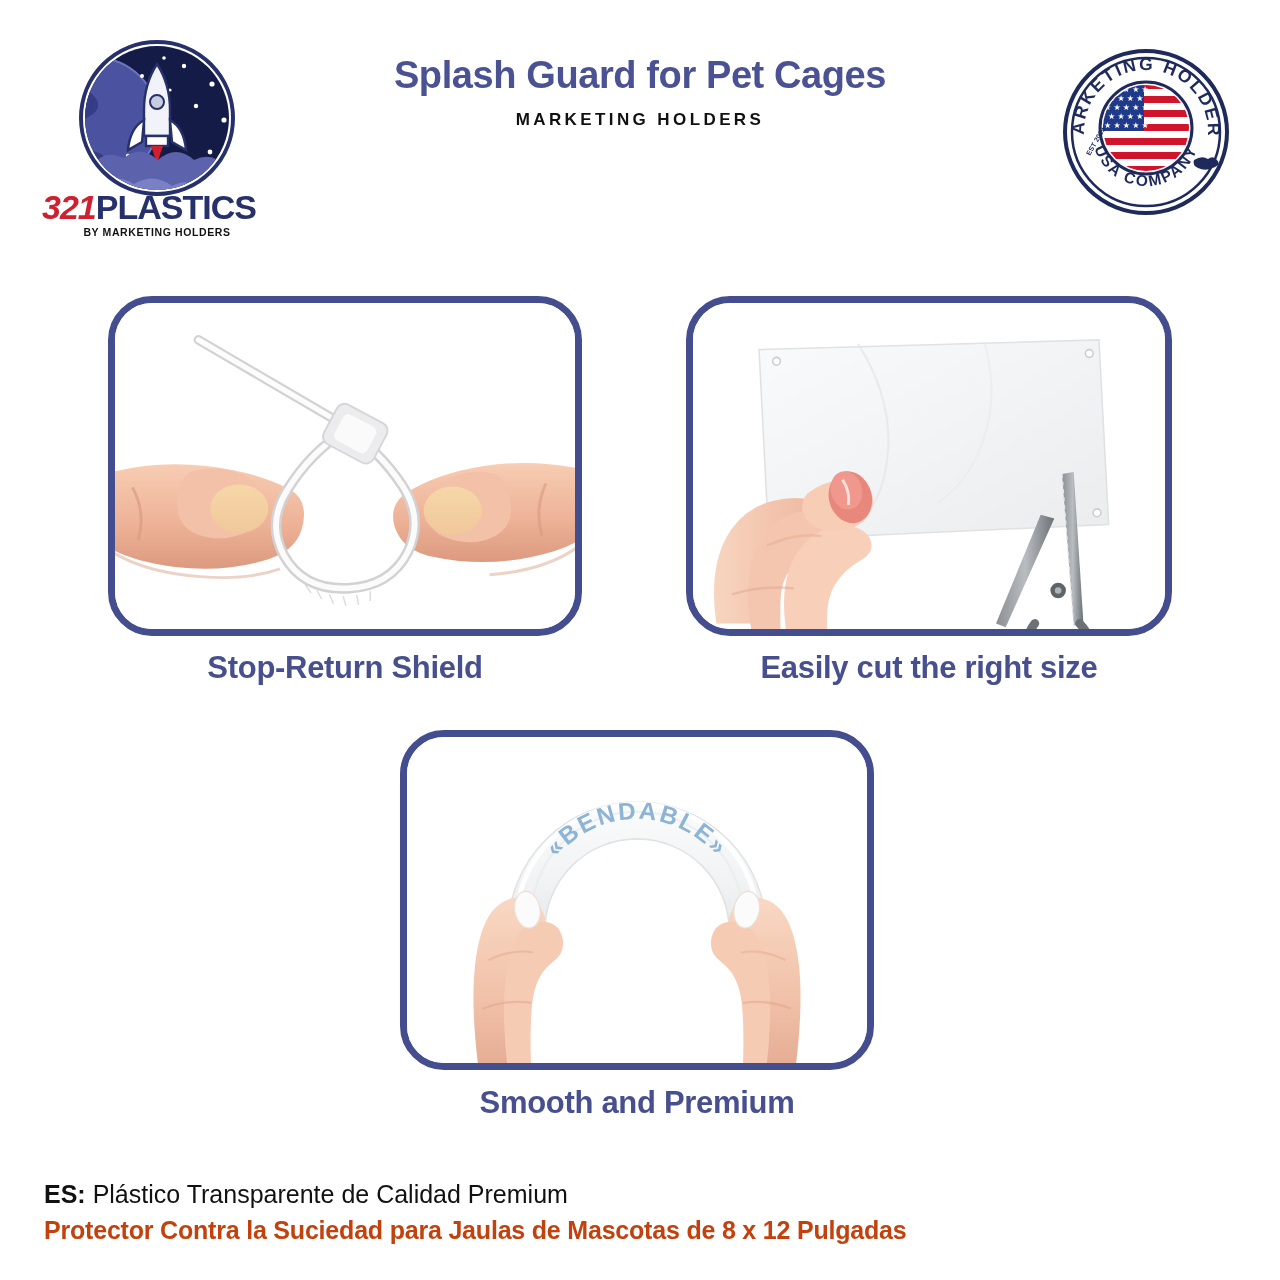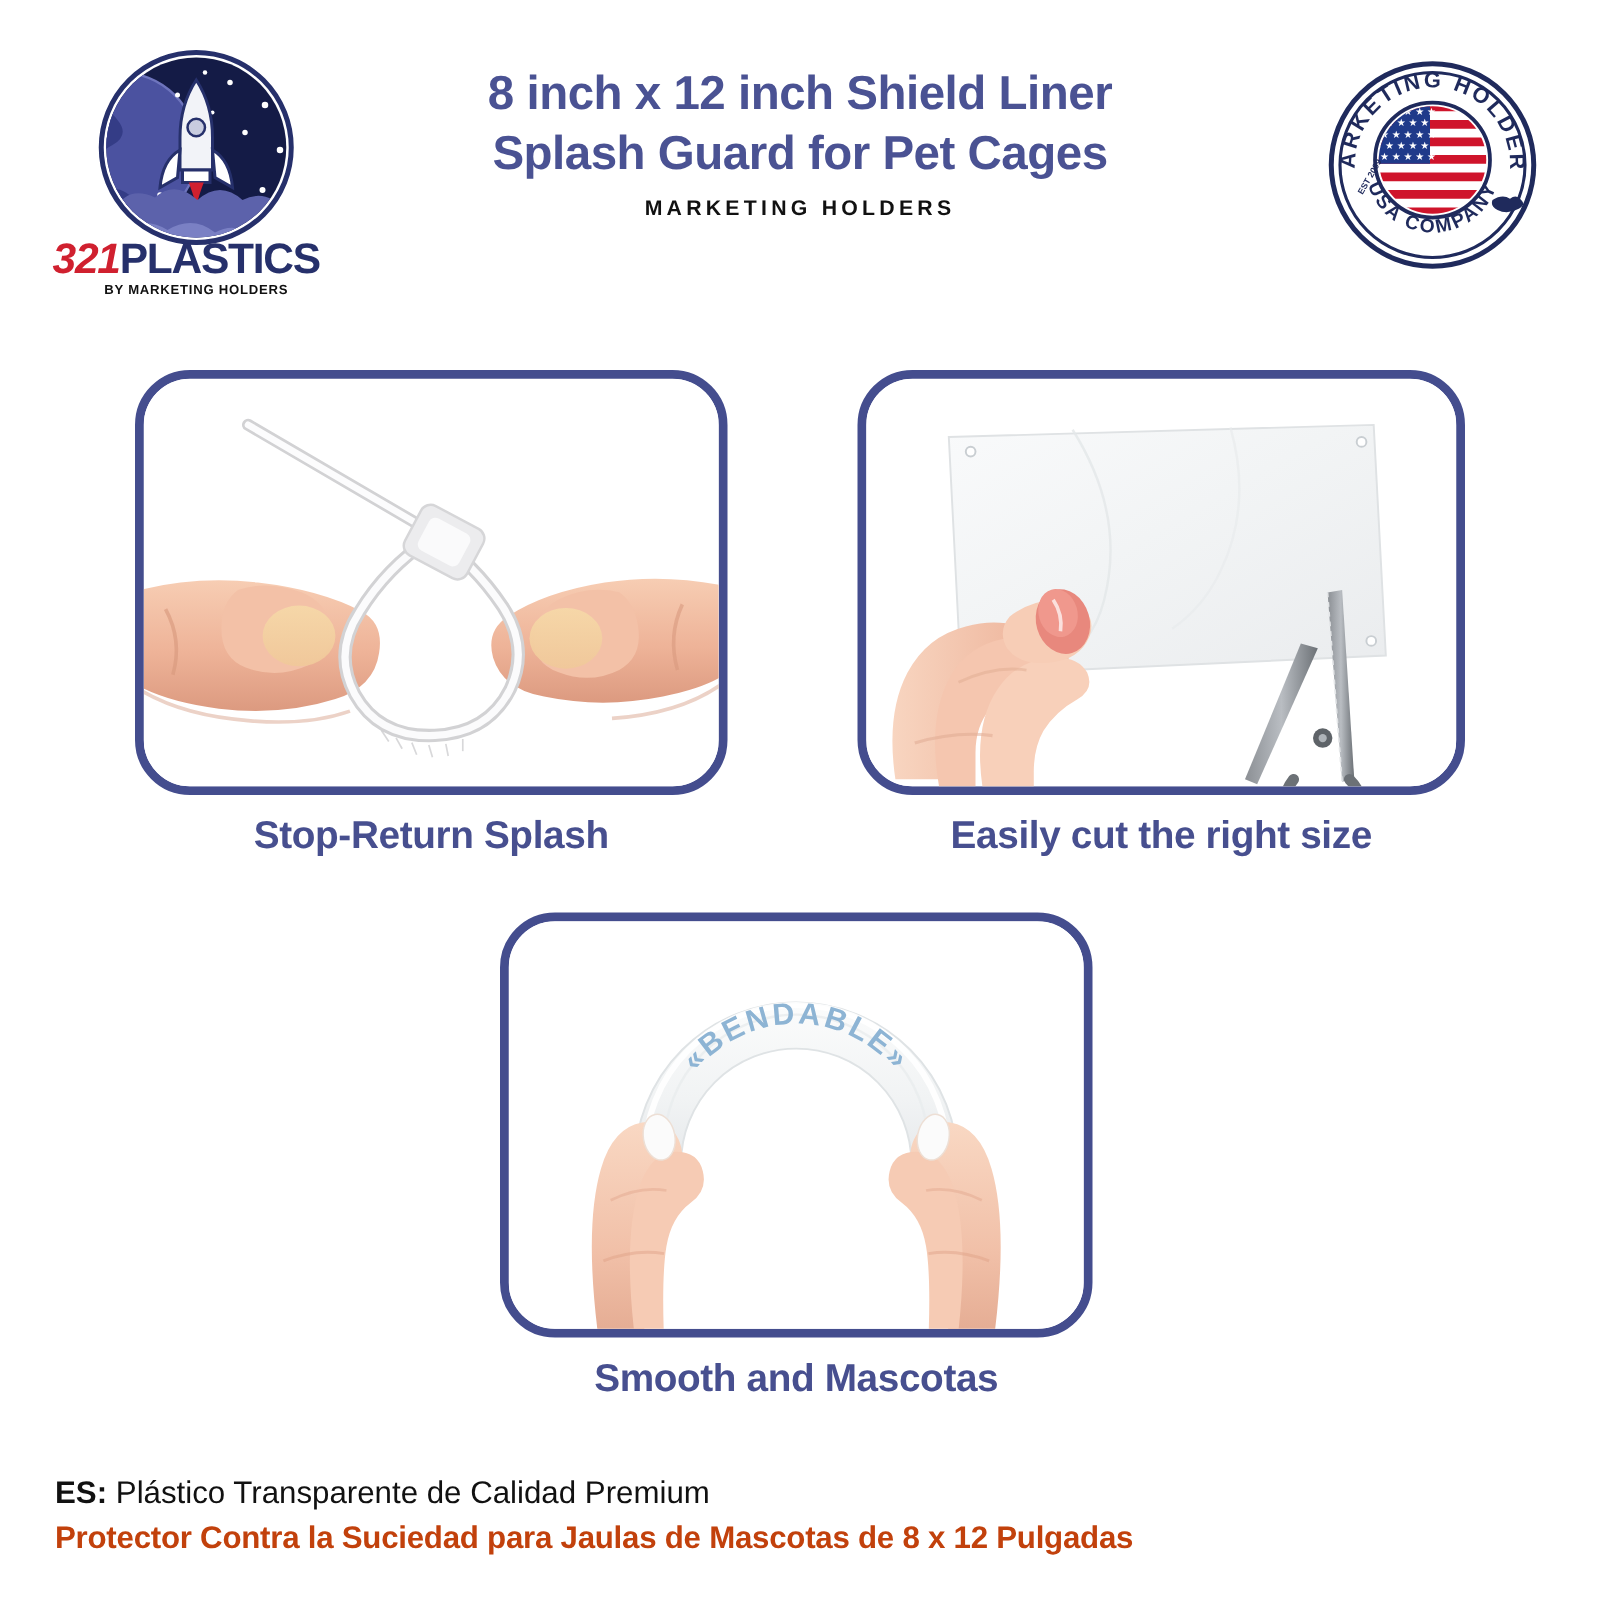"8 inch x 12 inch" div.title-line { html: <div>8 inch x 12 inch Shield Liner</div> -> none }
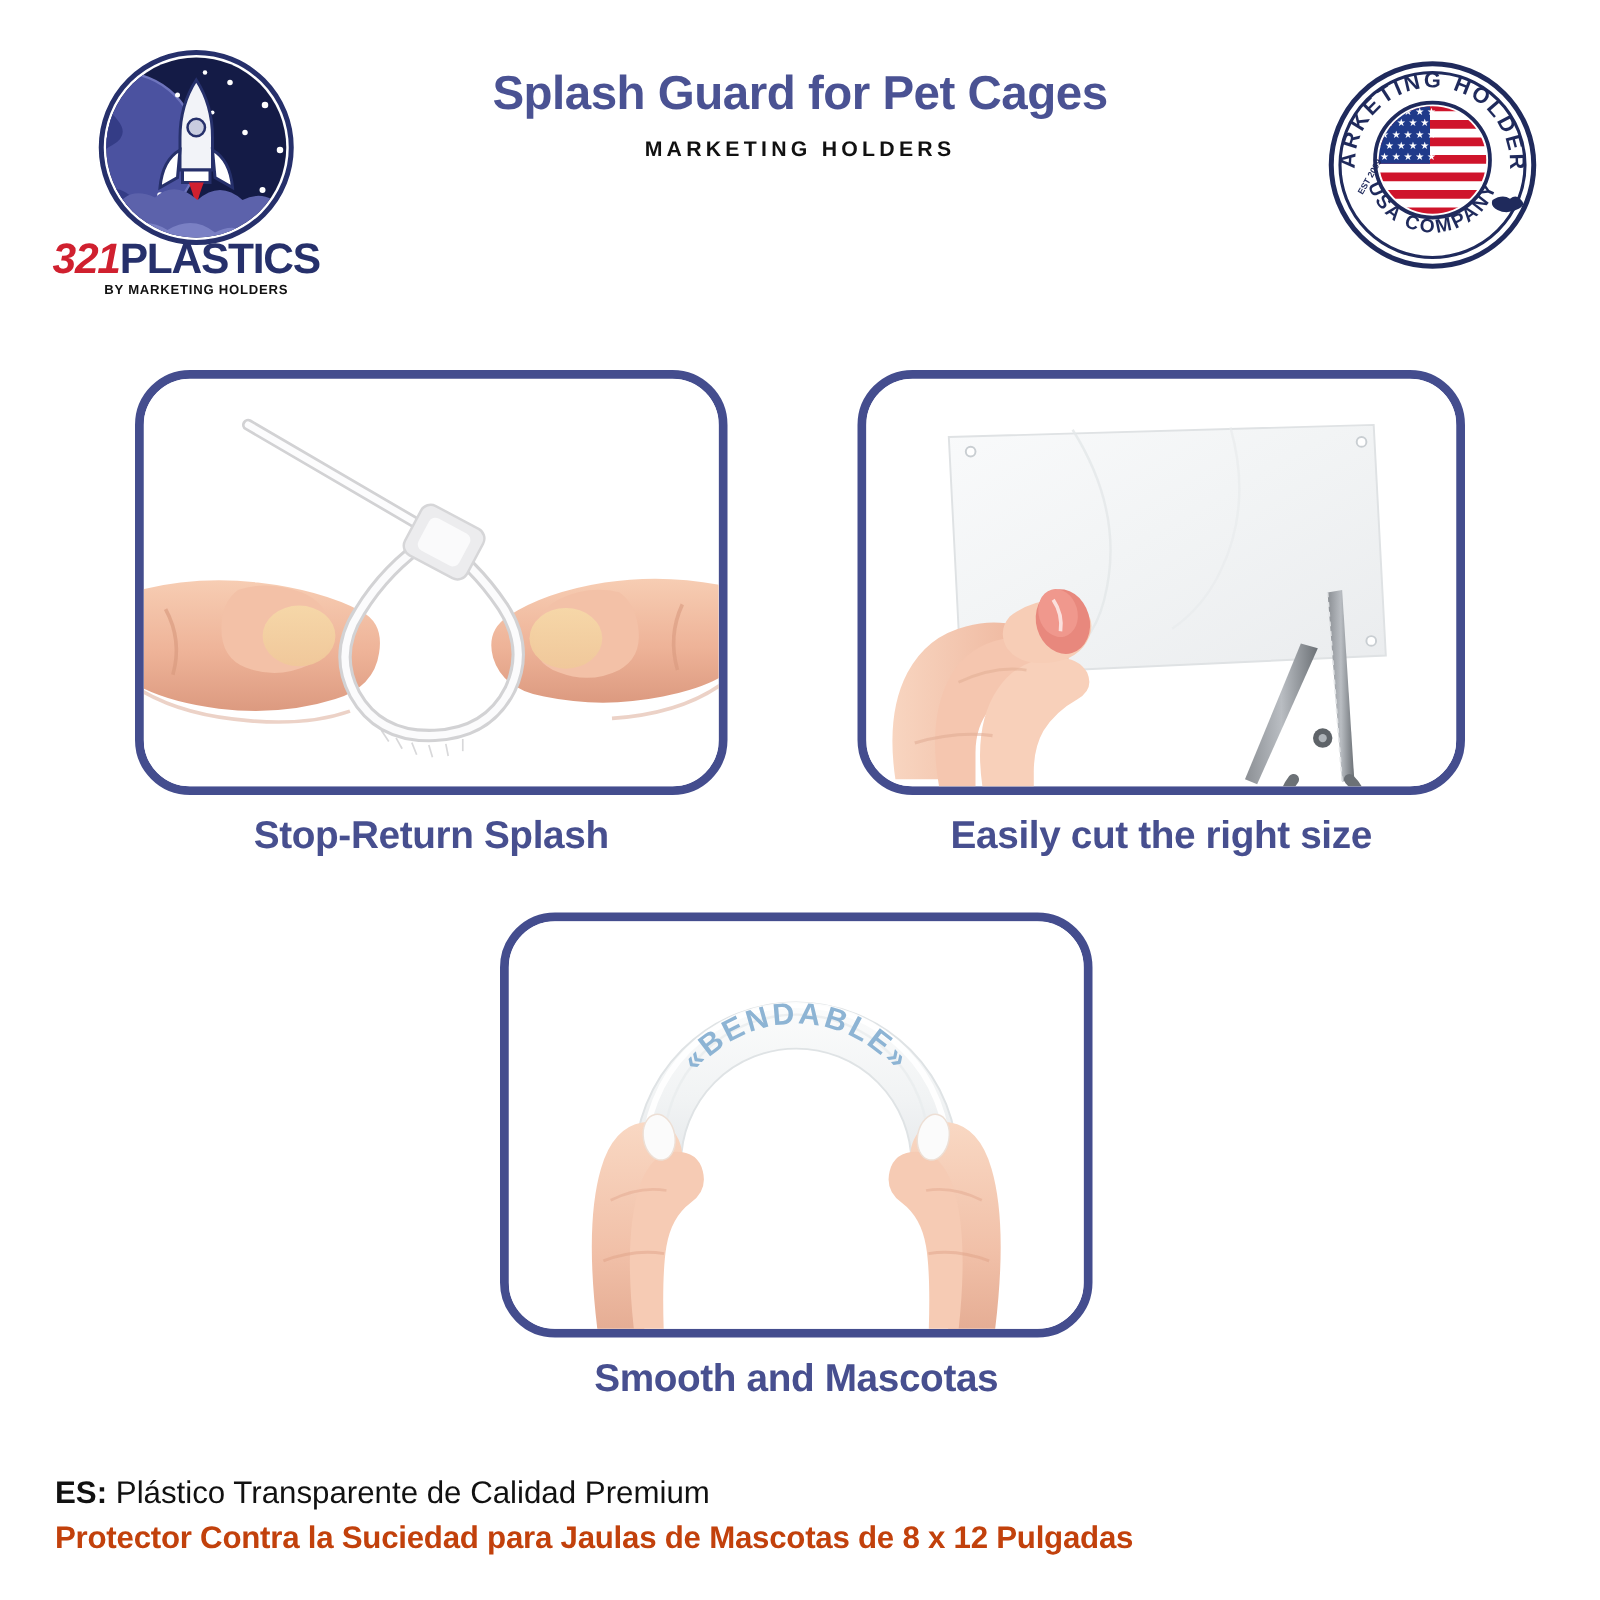"Stop-Return Splash" div.caption { text: Splash -> Shield }
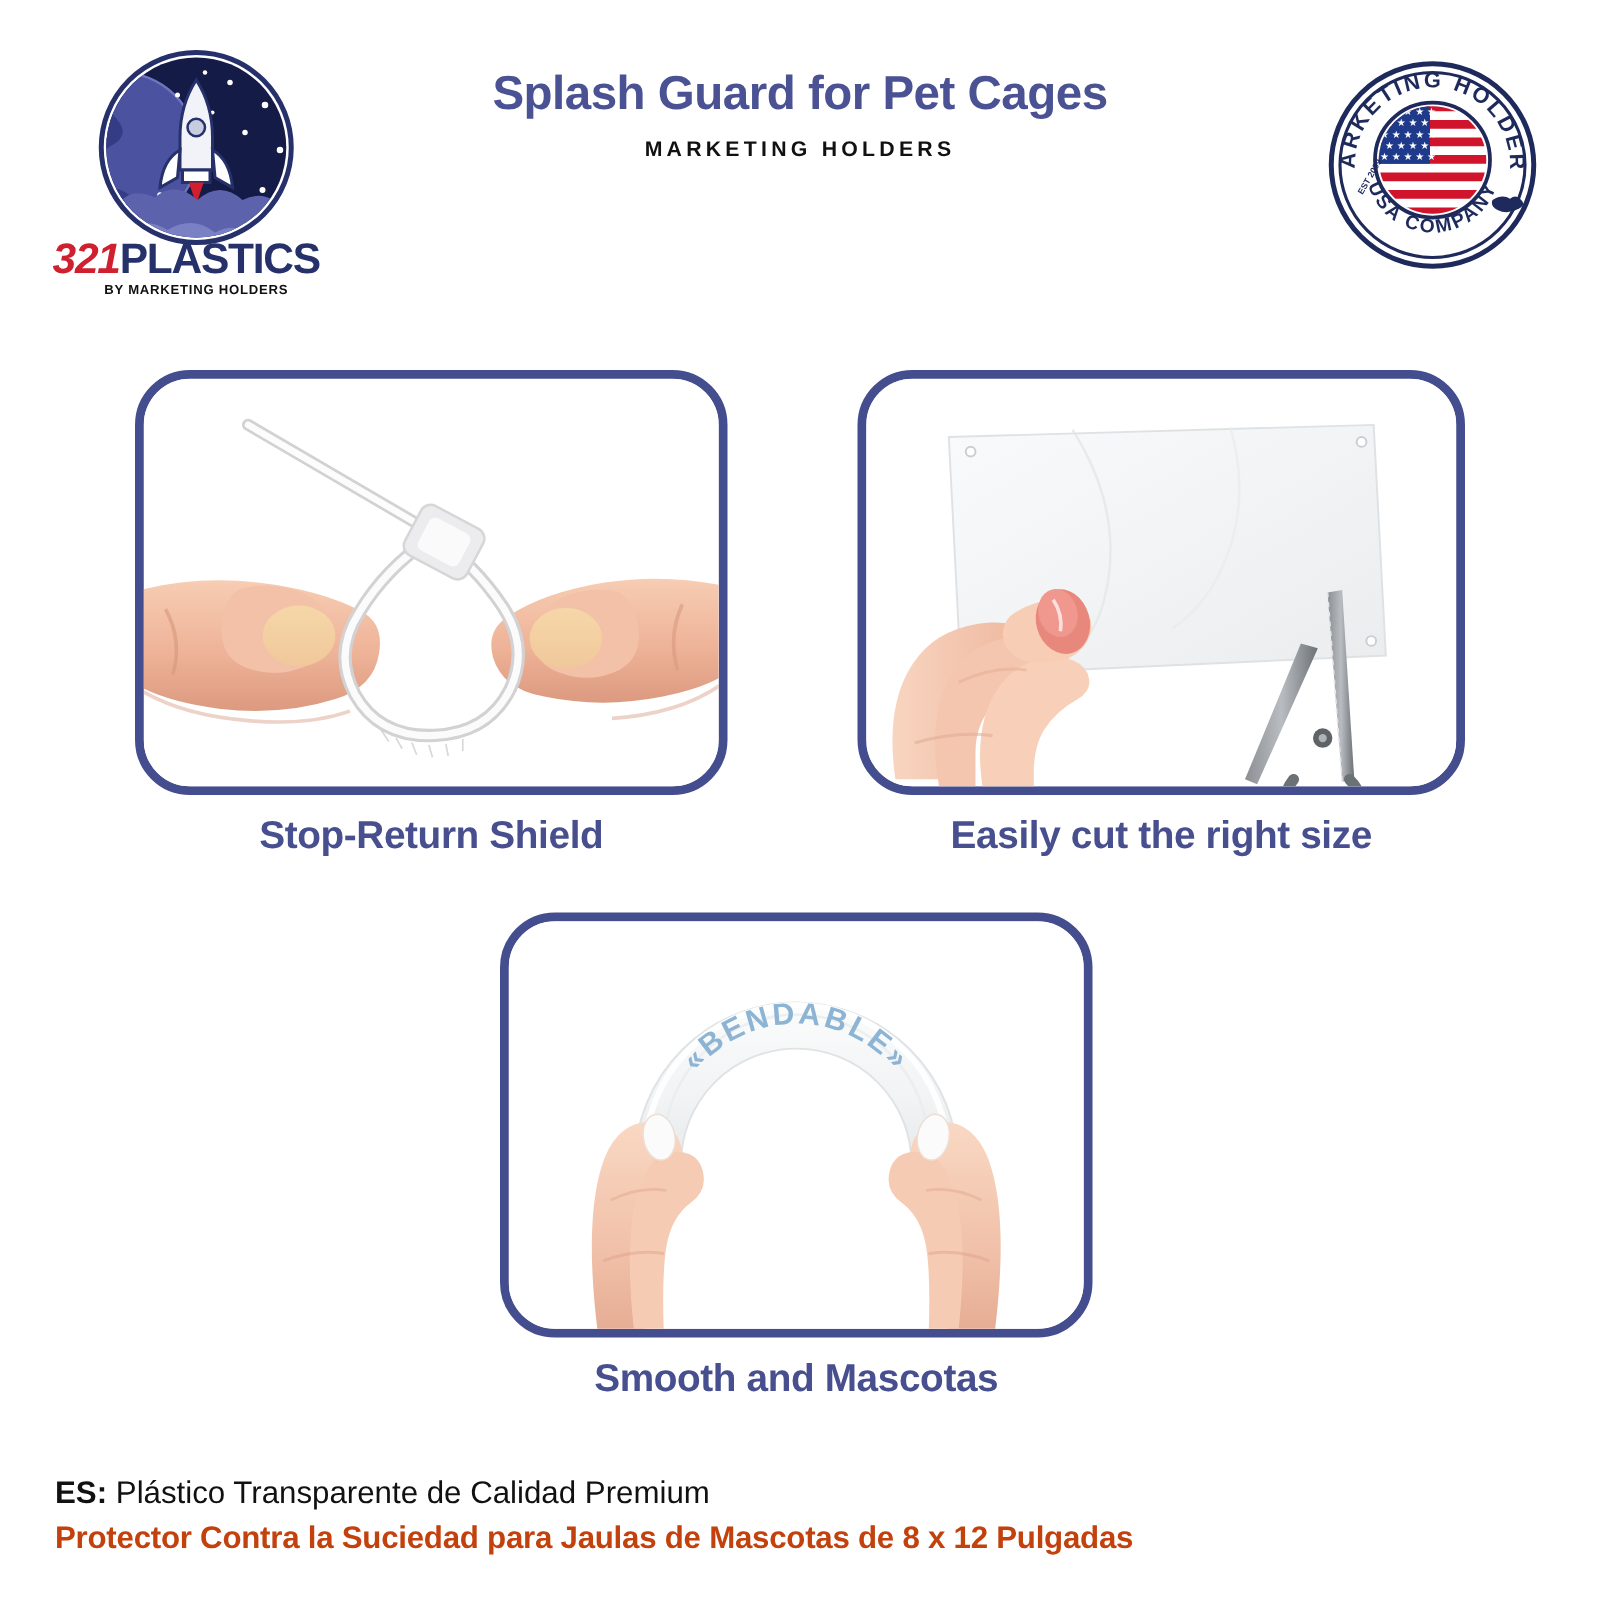"Smooth and Mascotas" div.caption { text: Mascotas -> Premium }
